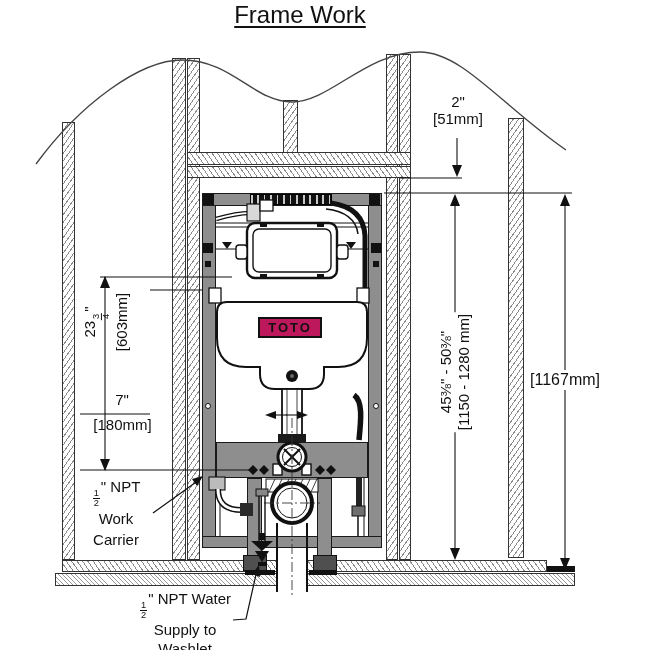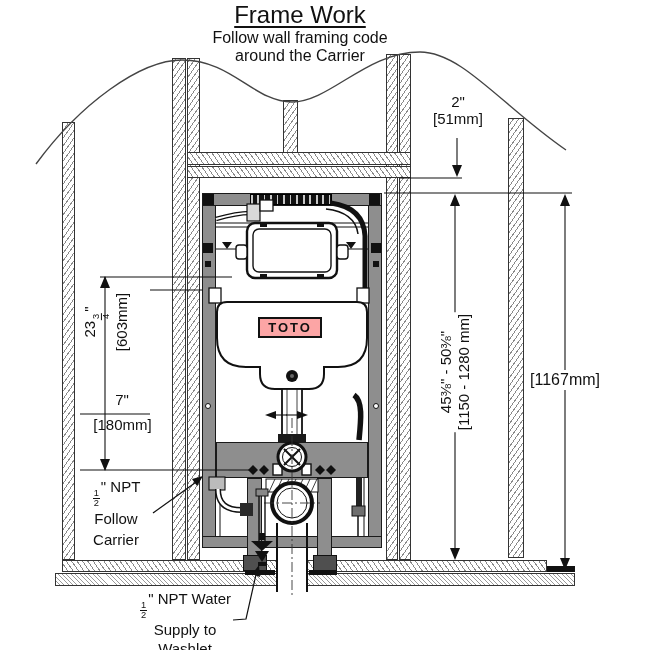"Follow wall framing code" div.abs { html: <div> <div>Follow wall framing code</div> <div>around the Carrier</div> </div> -> none }
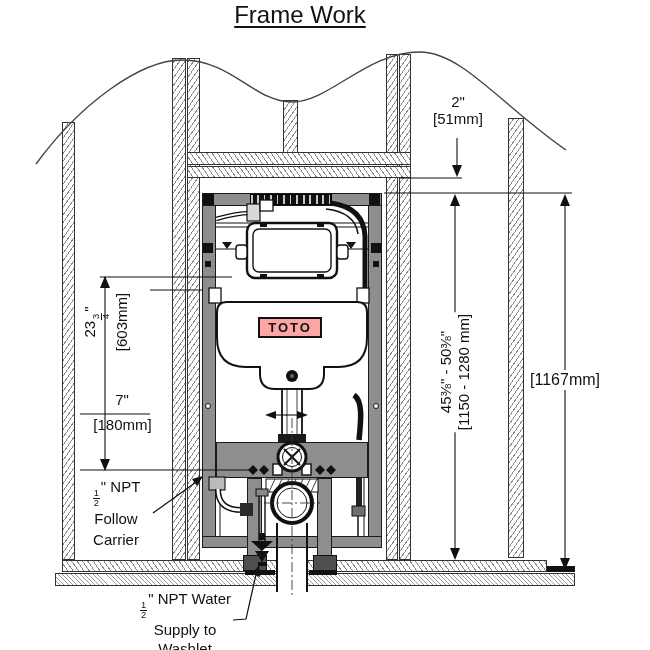"TOTO" .toto { background: #fca5a5 -> #be185d }
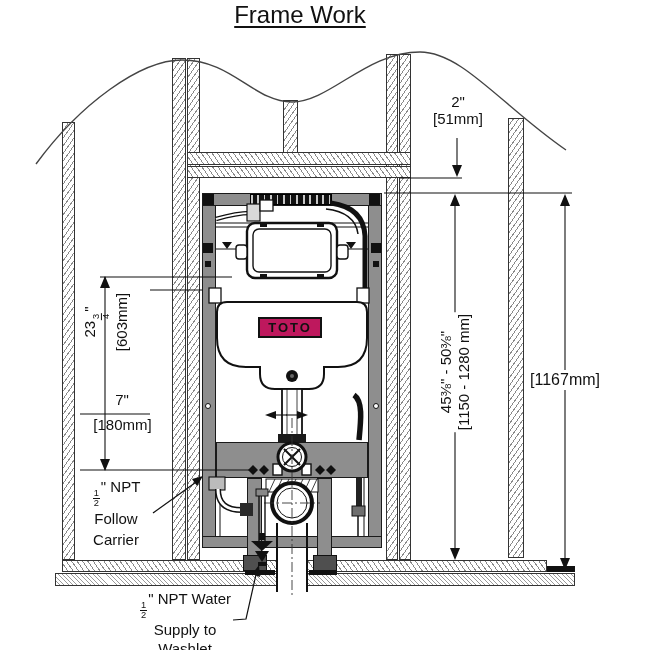"Follow" div { text: Follow -> Work }
